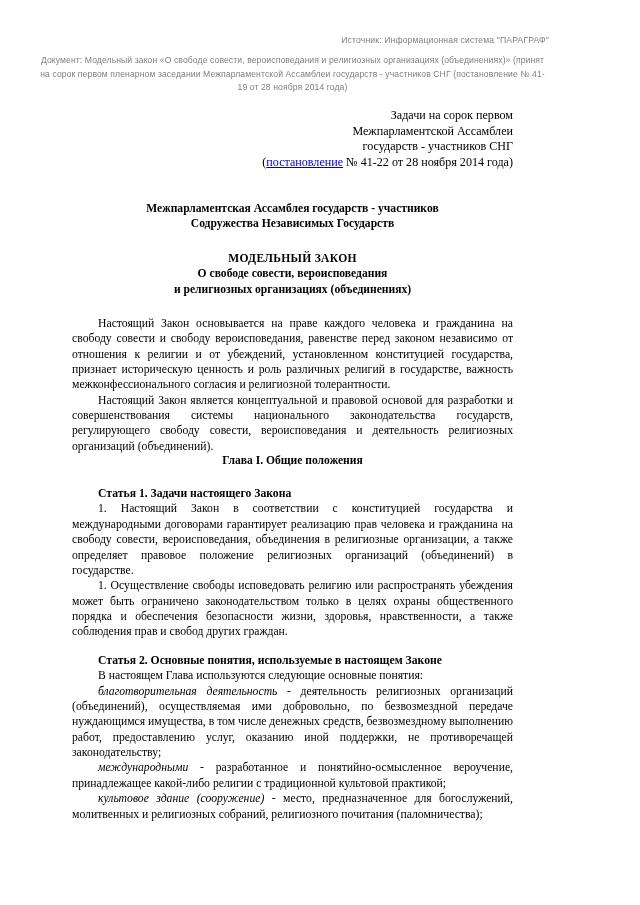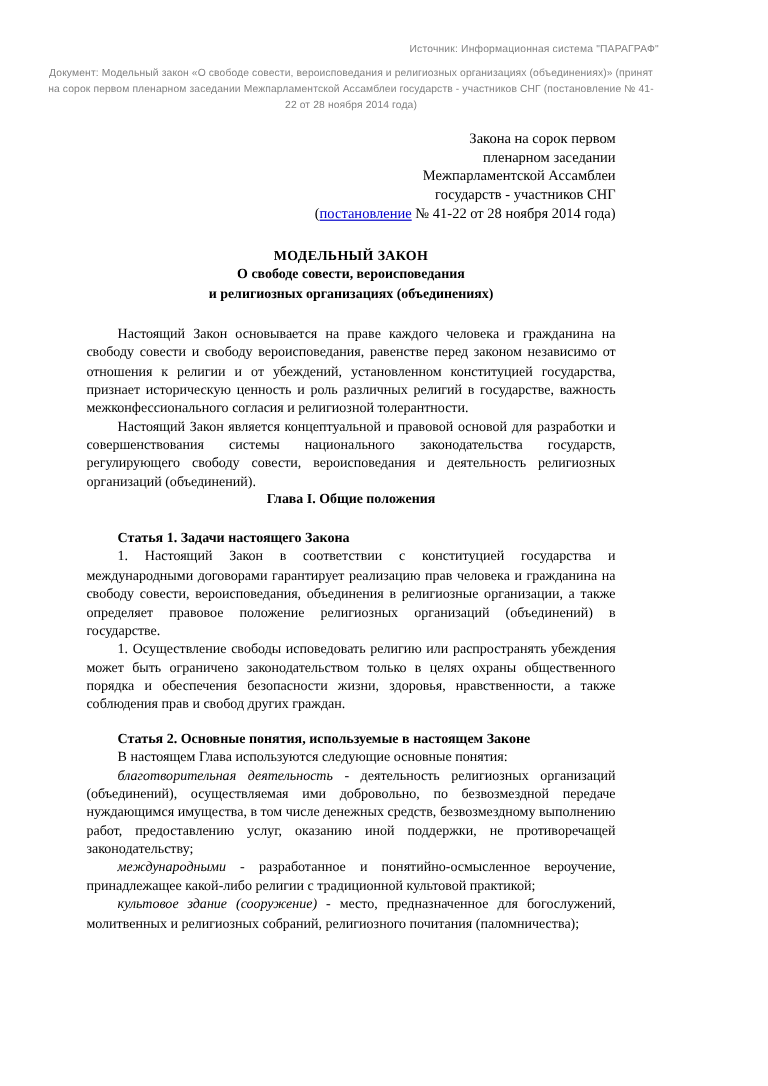"Документ: Модельный закон «О свободе" div.meta-doc { text: 41-22 -> 41-19 }
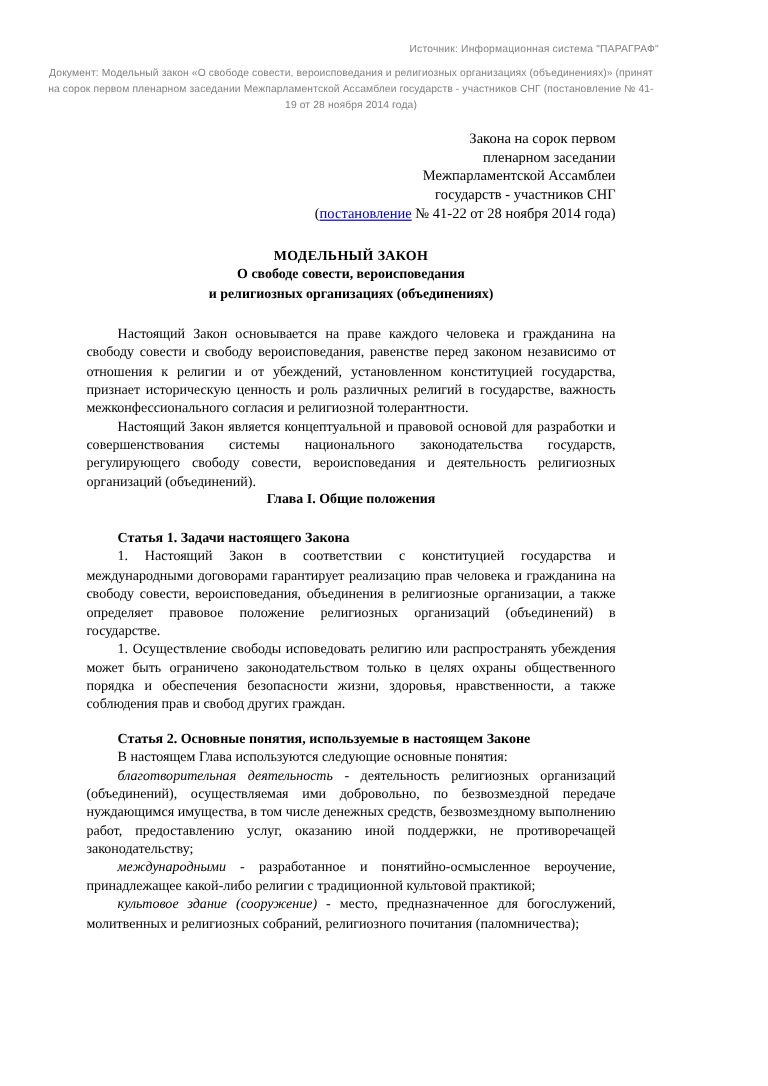"Закона на сорок первом" span.ln { text: Закона -> Задачи }
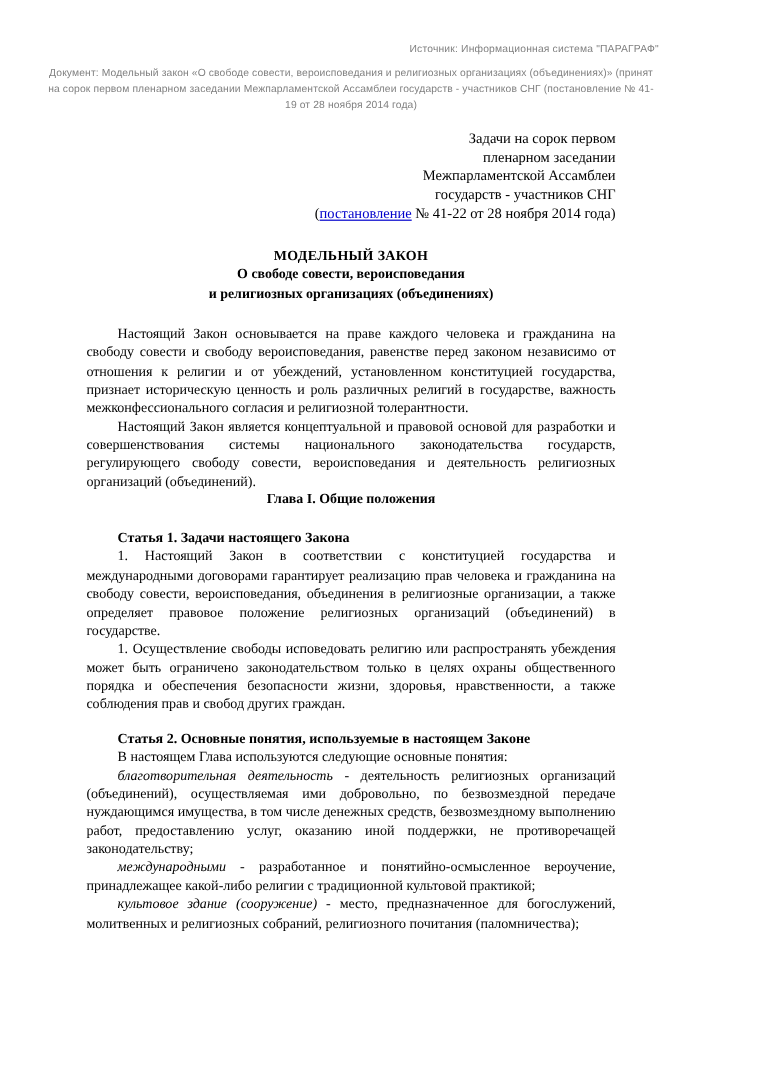"пленарном заседании" span.ln { html: <span>пленарном заседании</span> -> none }
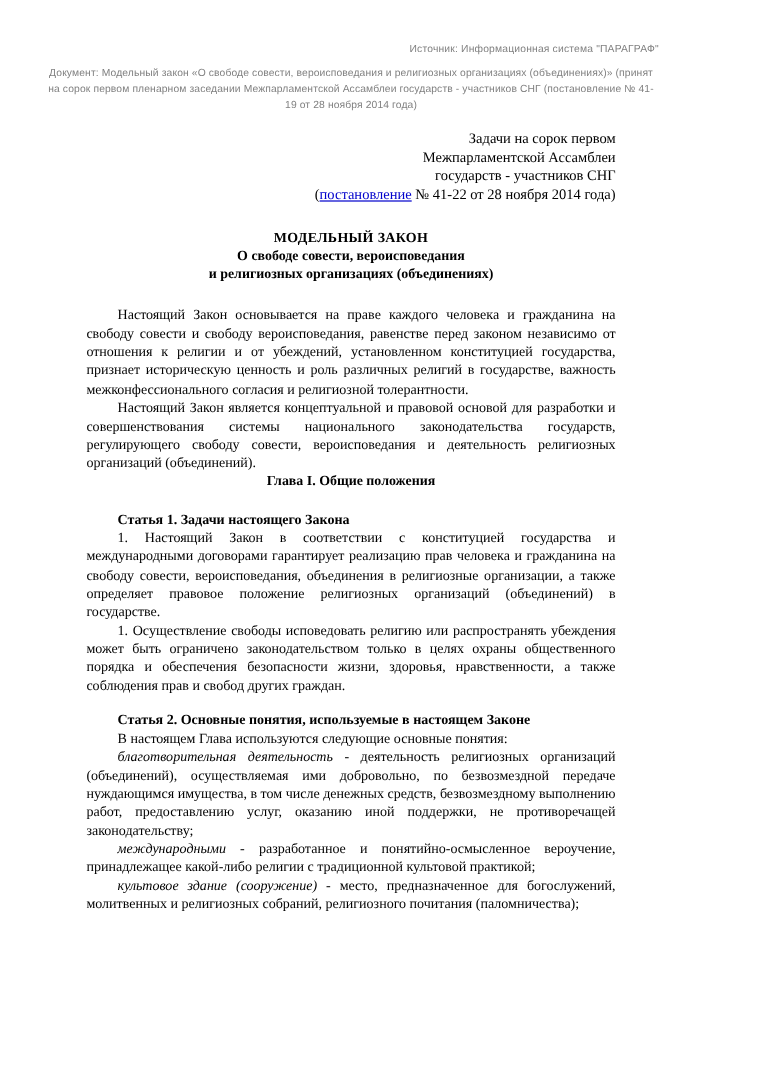"Межпарламентская Ассамблея государств -" div.center-block { html: none -> <div> <div>Межпарламентская Ассамблея государств - участников</div> <div>Содружества Независимых Государств</div> </div> }
